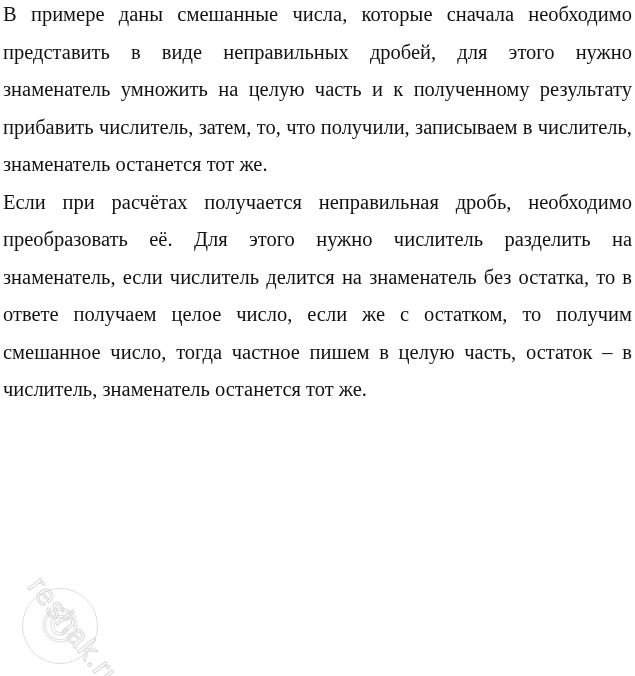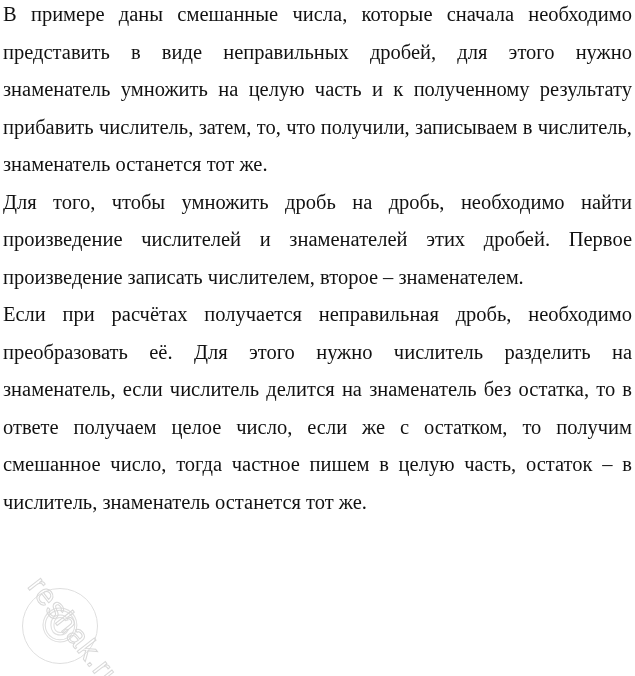"Для того, чтобы умножить дробь" p { html: <p>Для того, чтобы умножить дробь на дробь, необходимо найти произведение числителей и знаменателей этих дробей. Первое произведение записать числителем, второе – знаменателем.</p> -> none }
